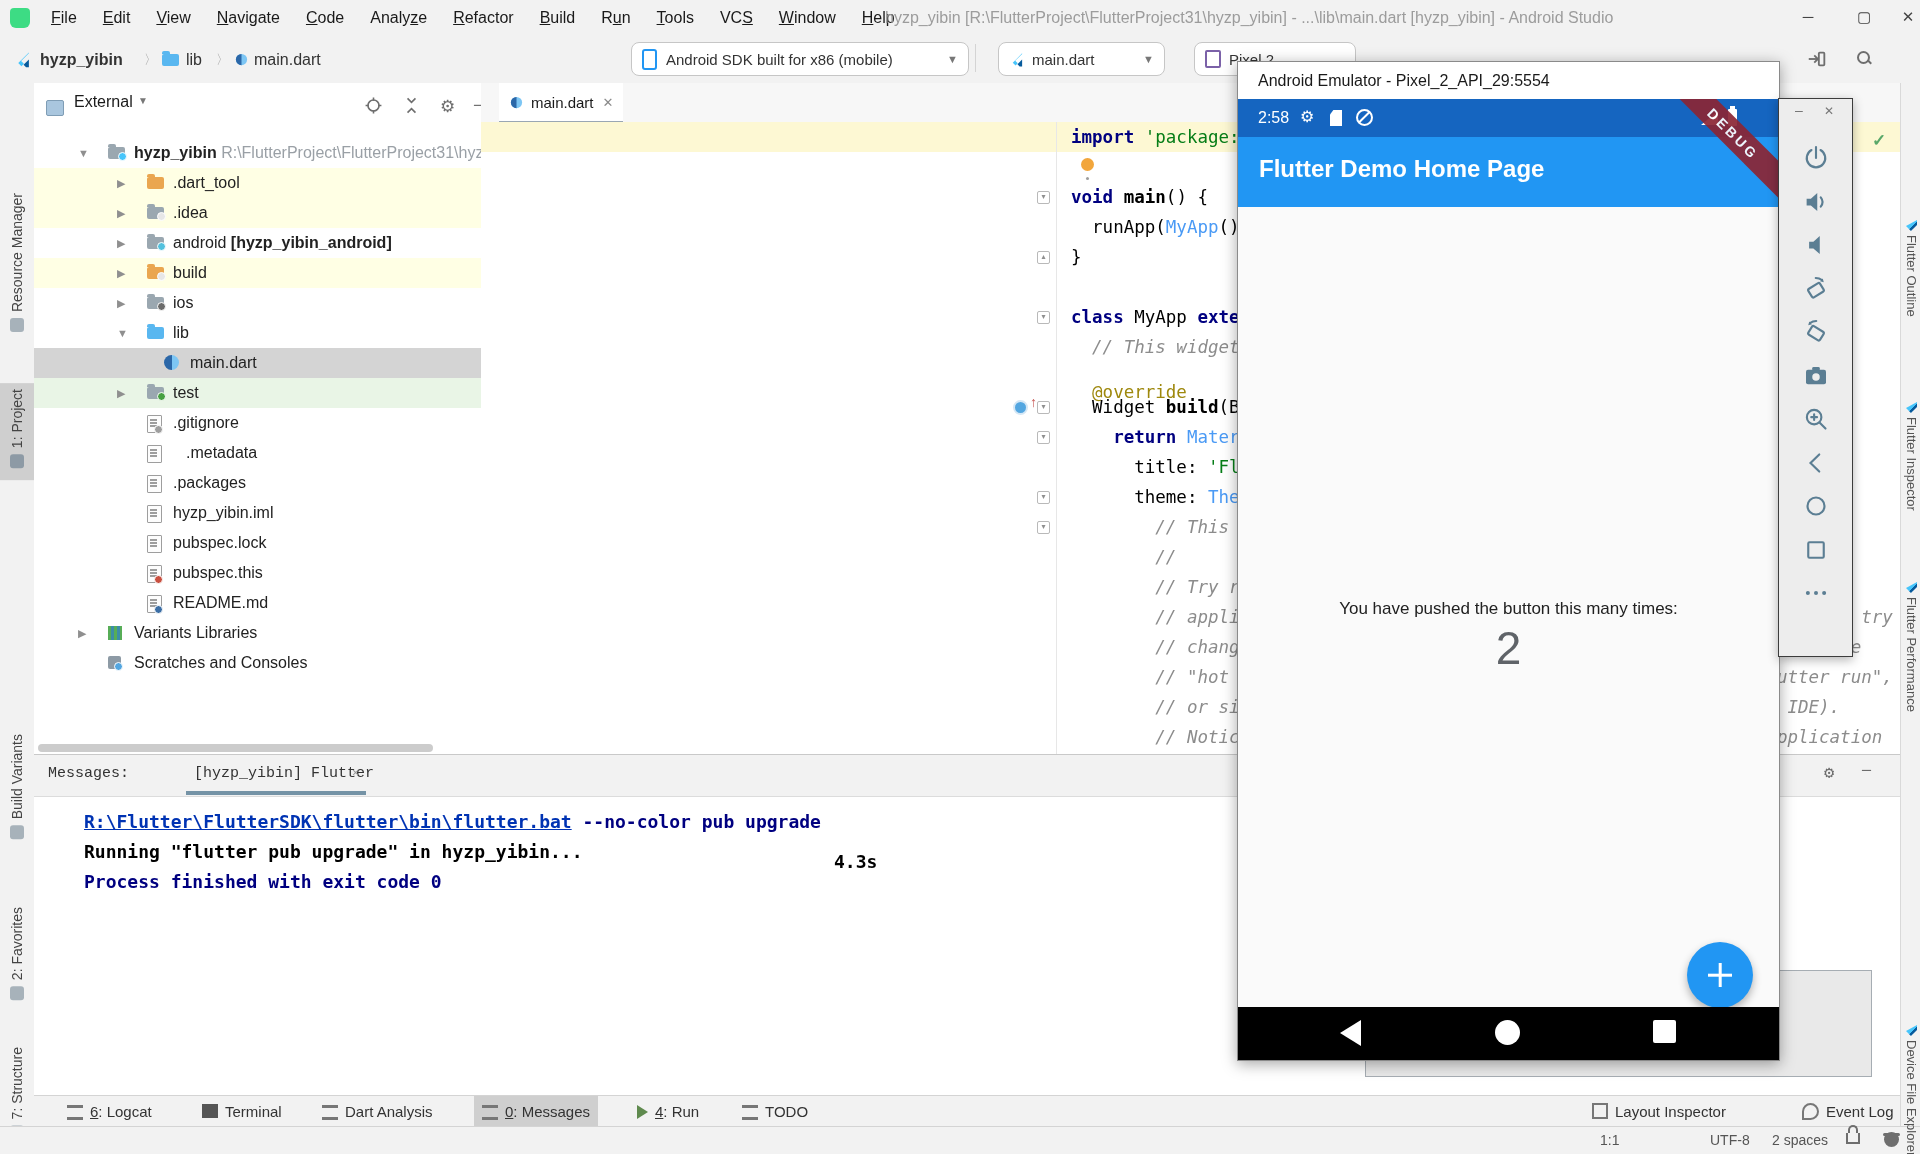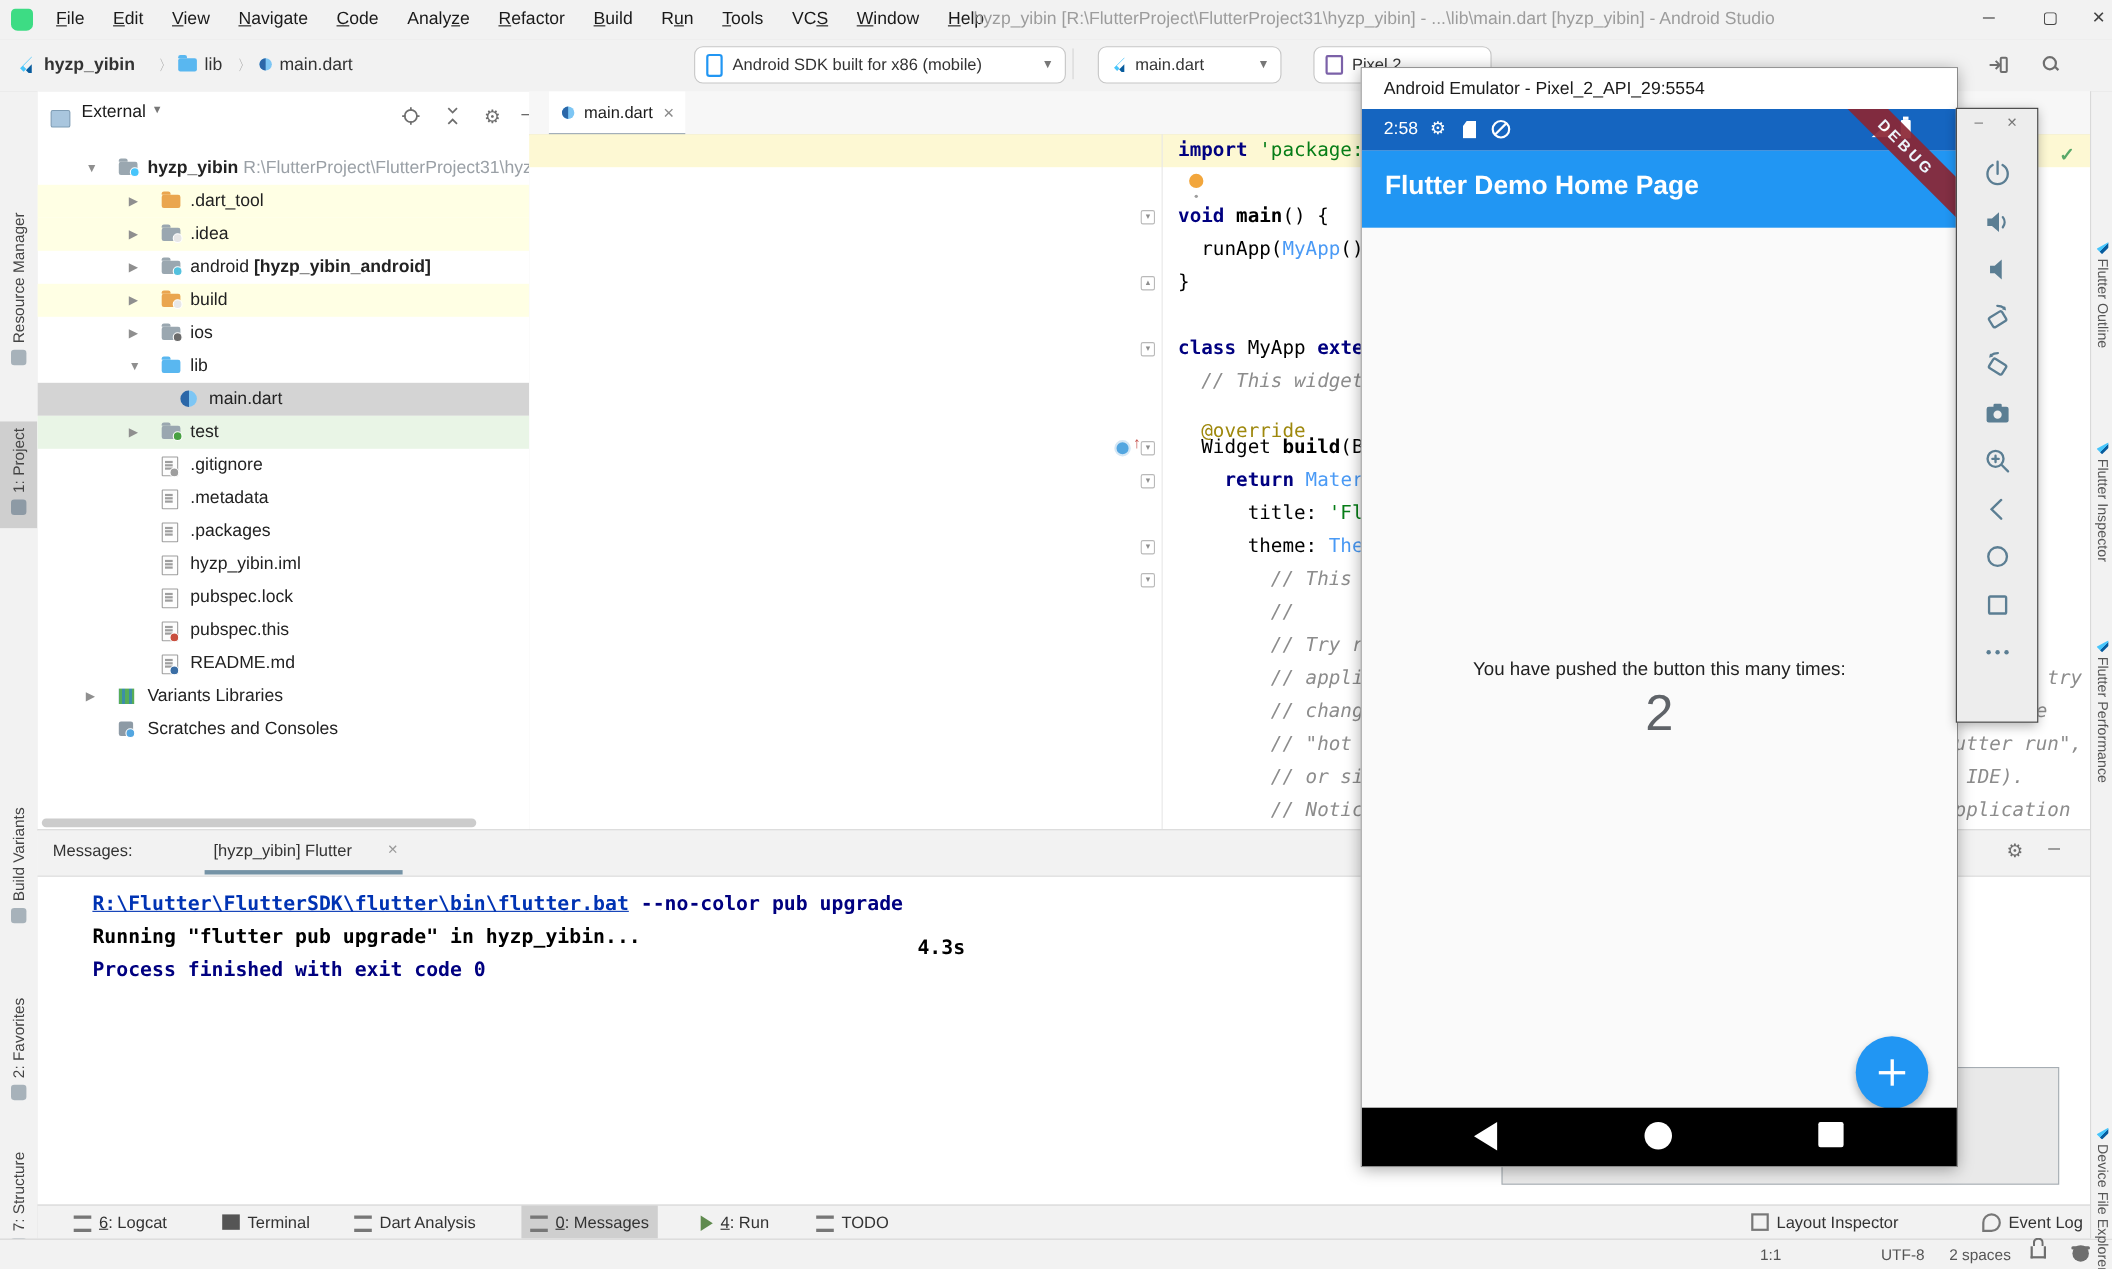".metadata" span.lbl { left: 139px -> 152px }
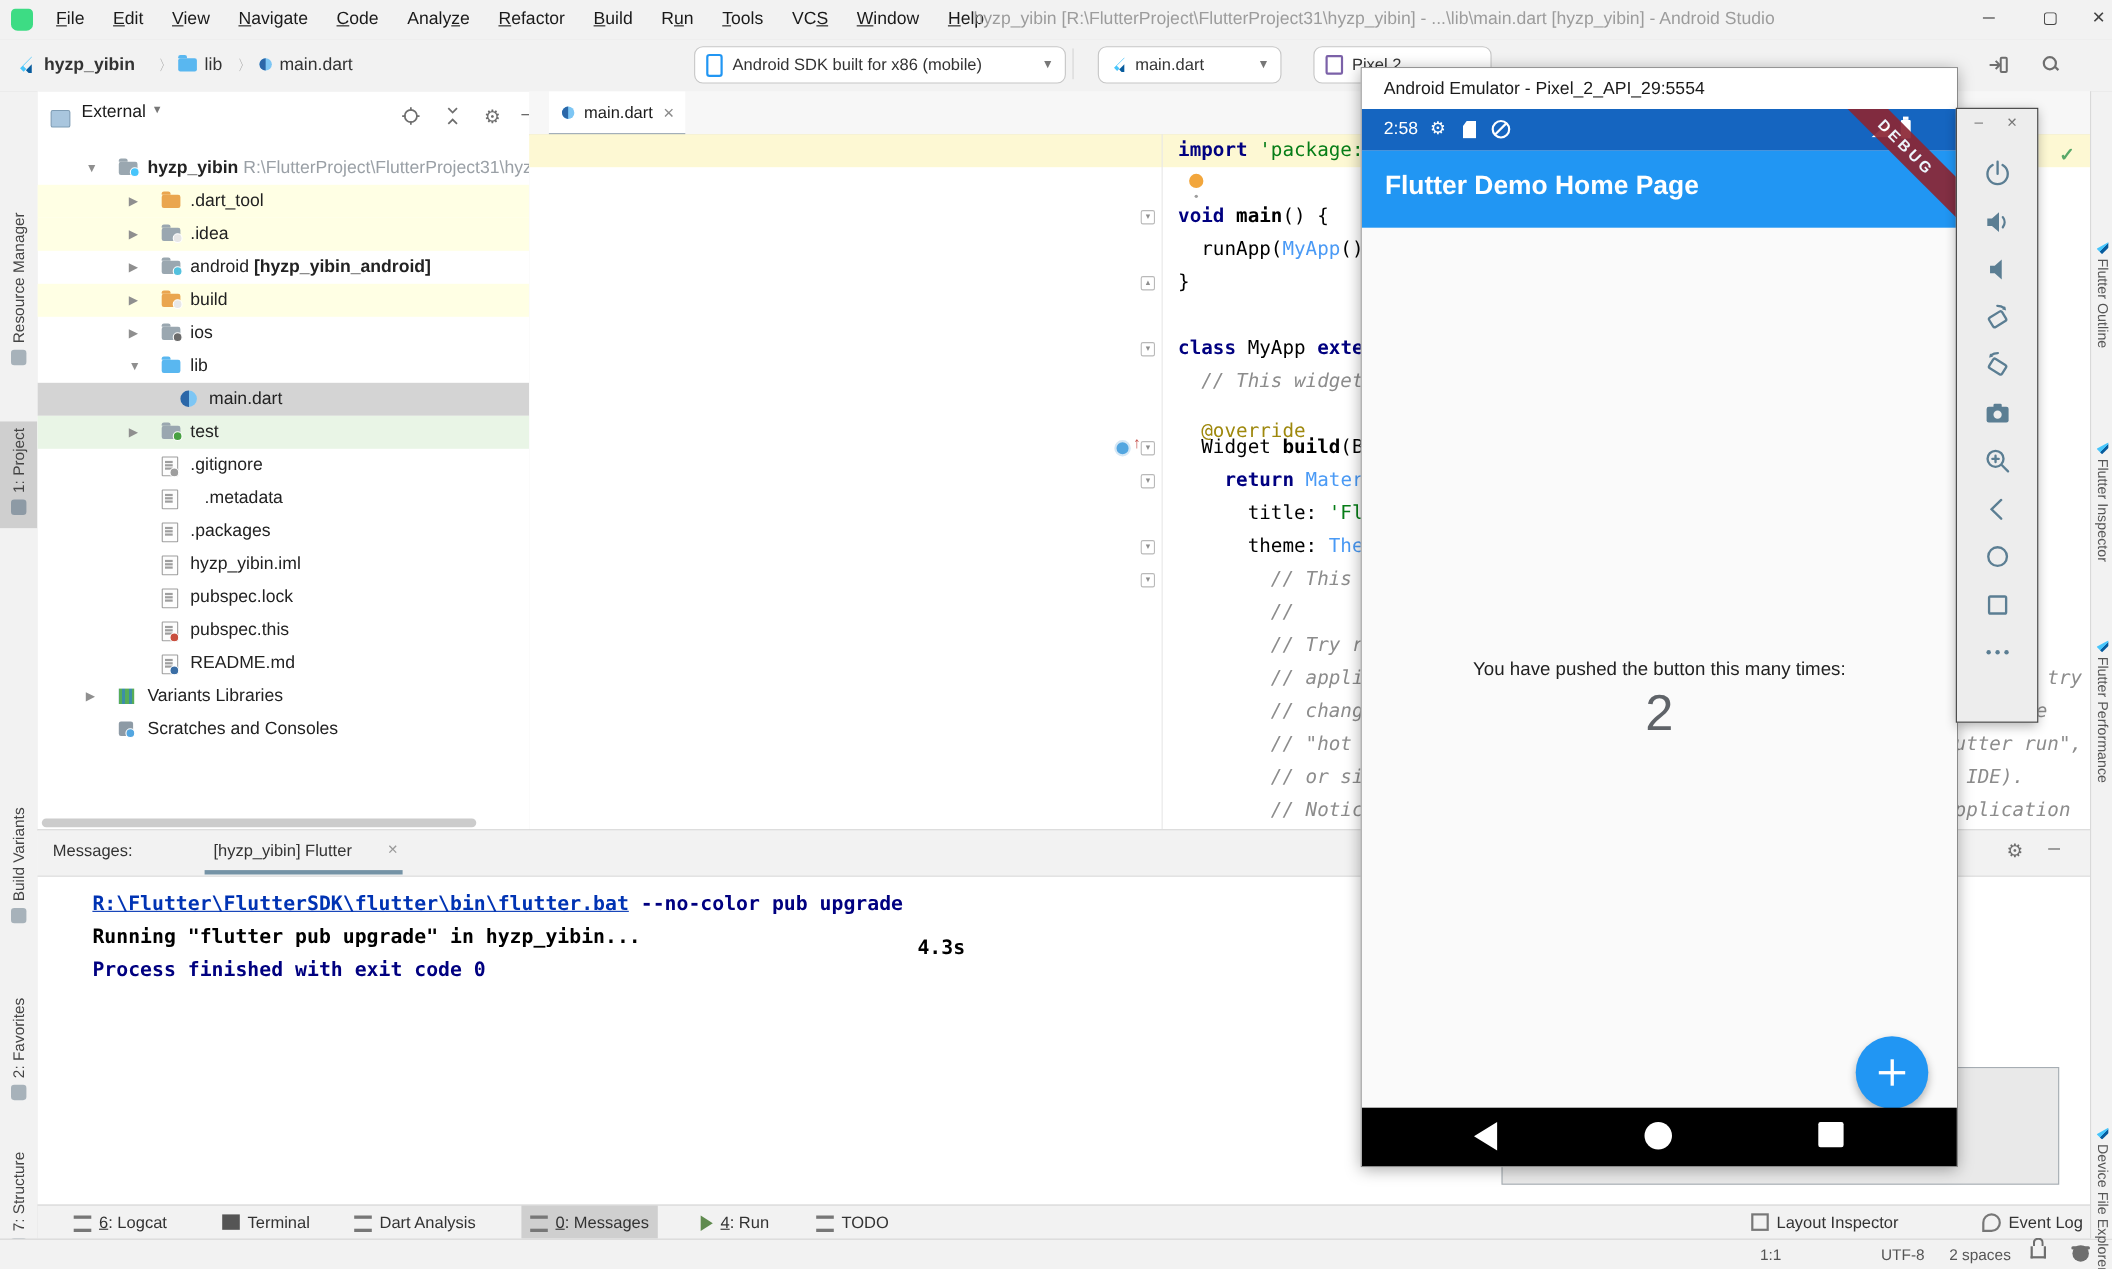"Messages:" #msg-header { font-family: none -> Liberation Mono, monospace }
